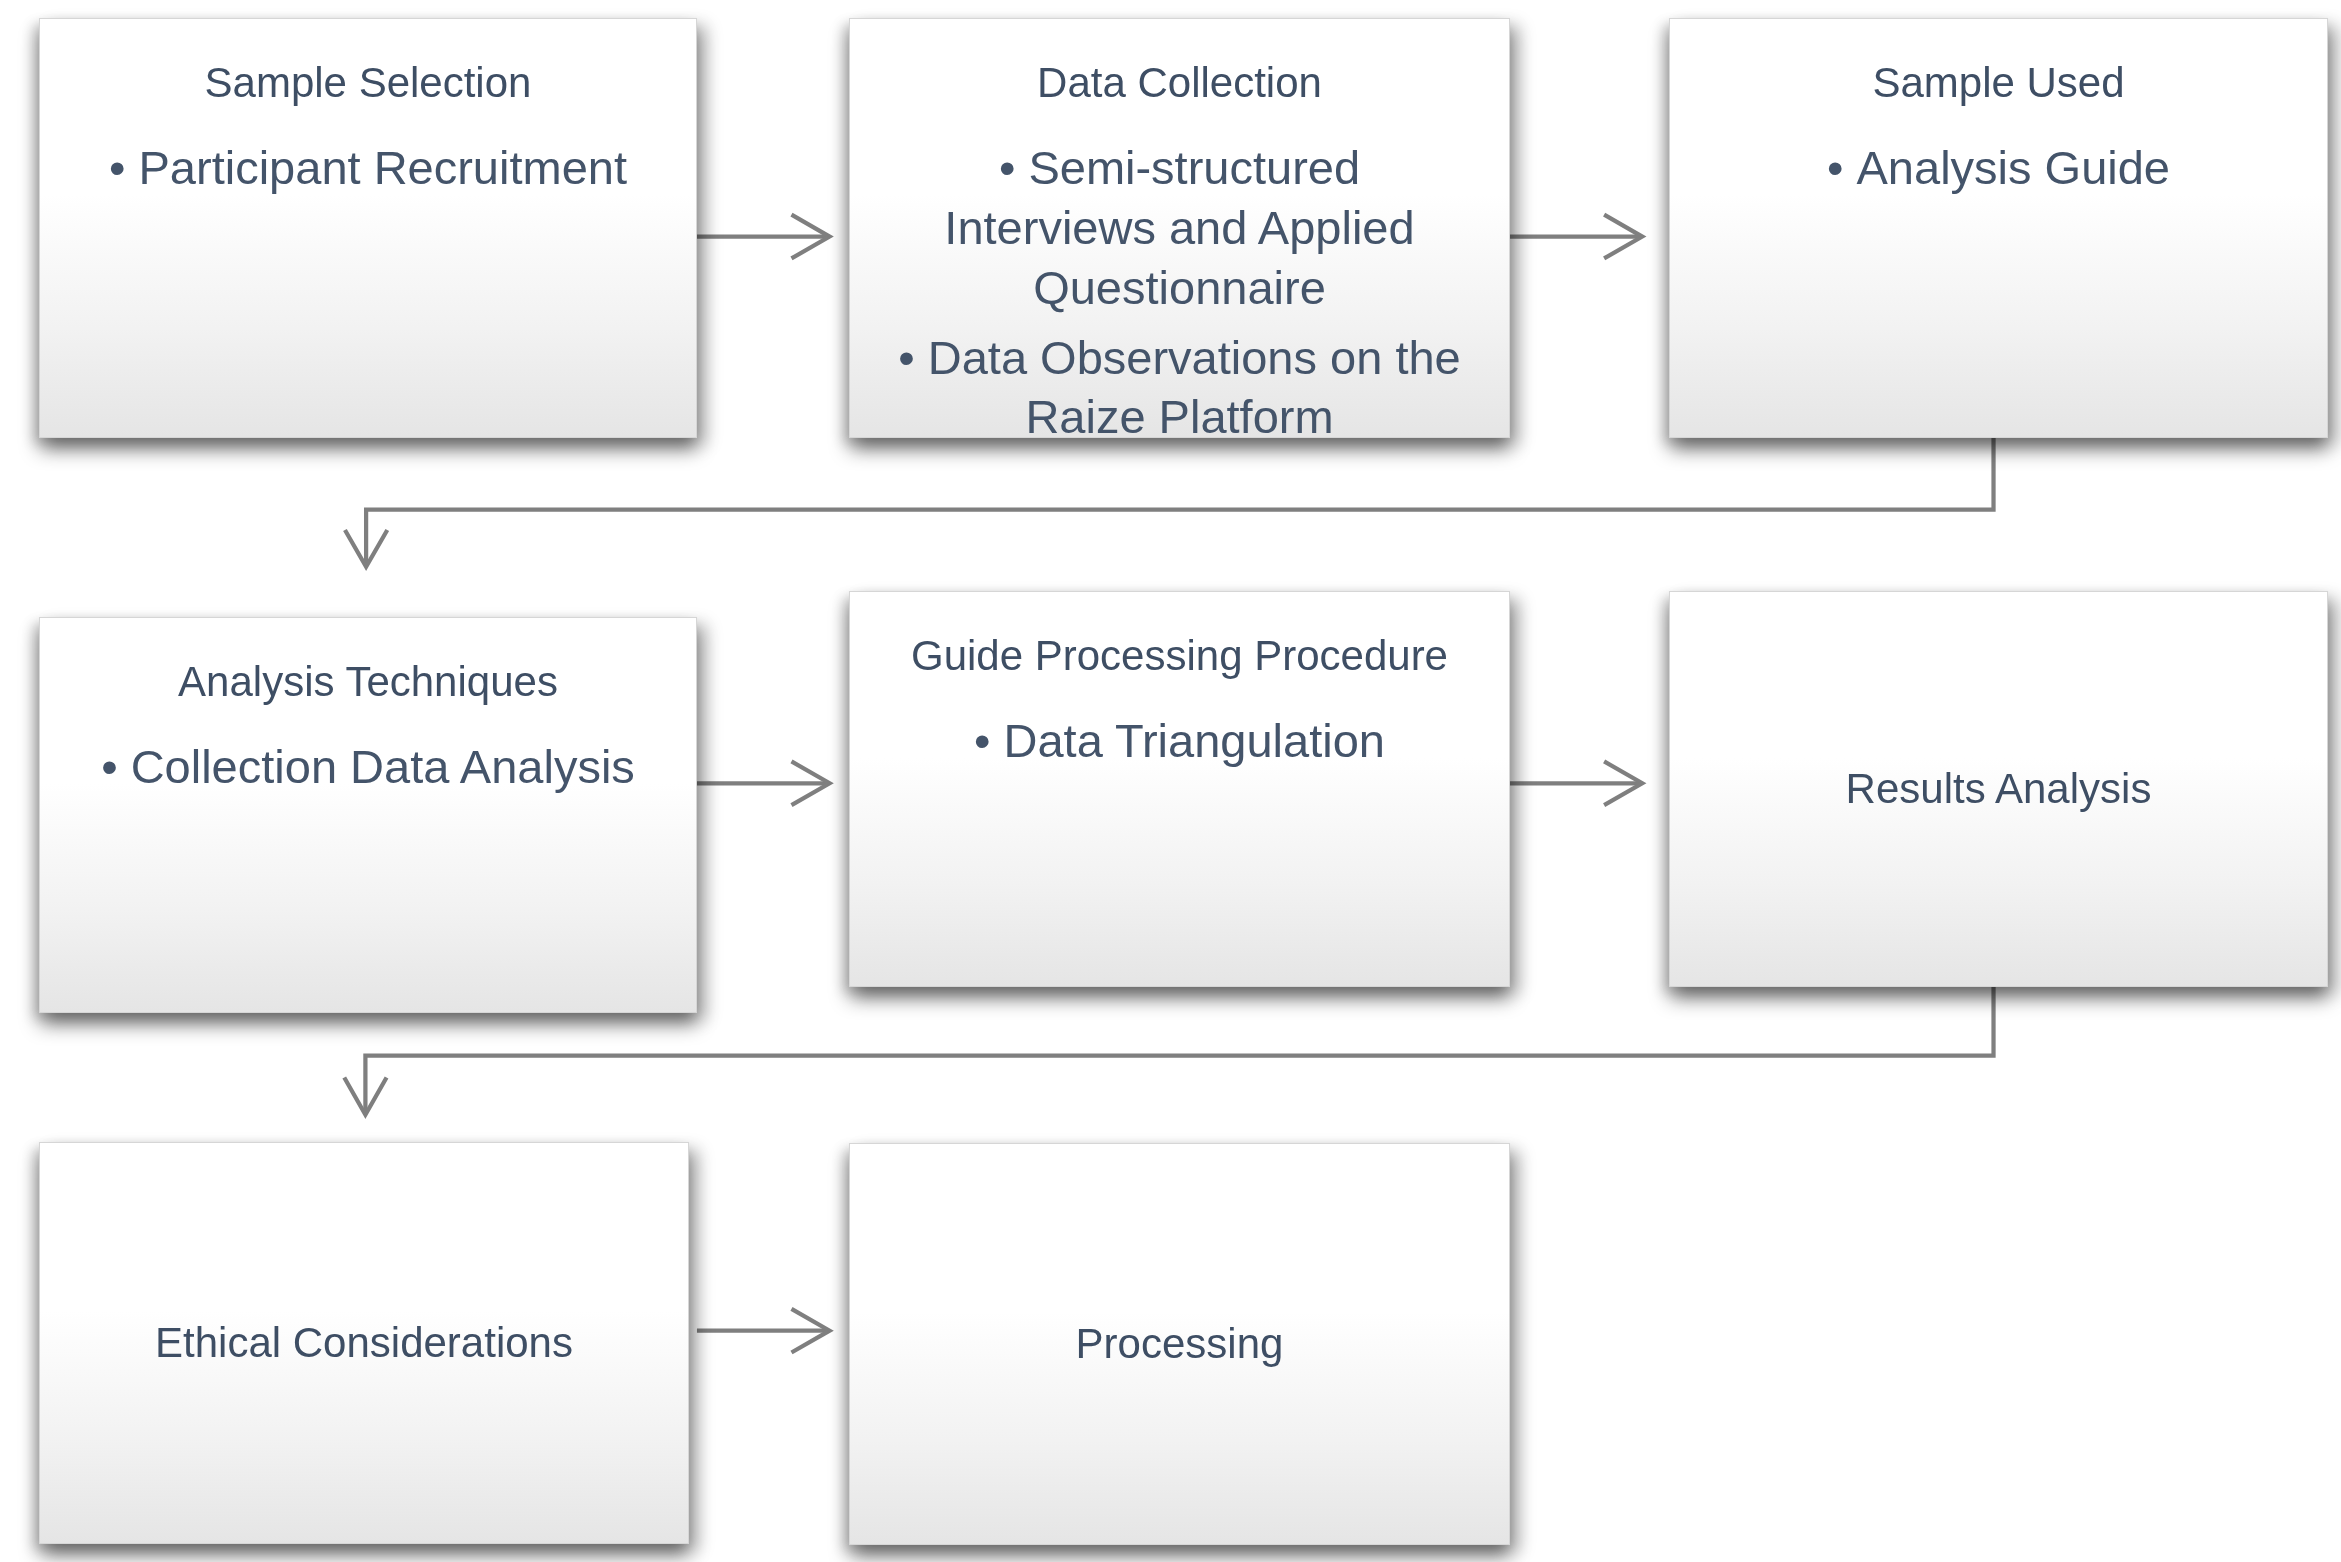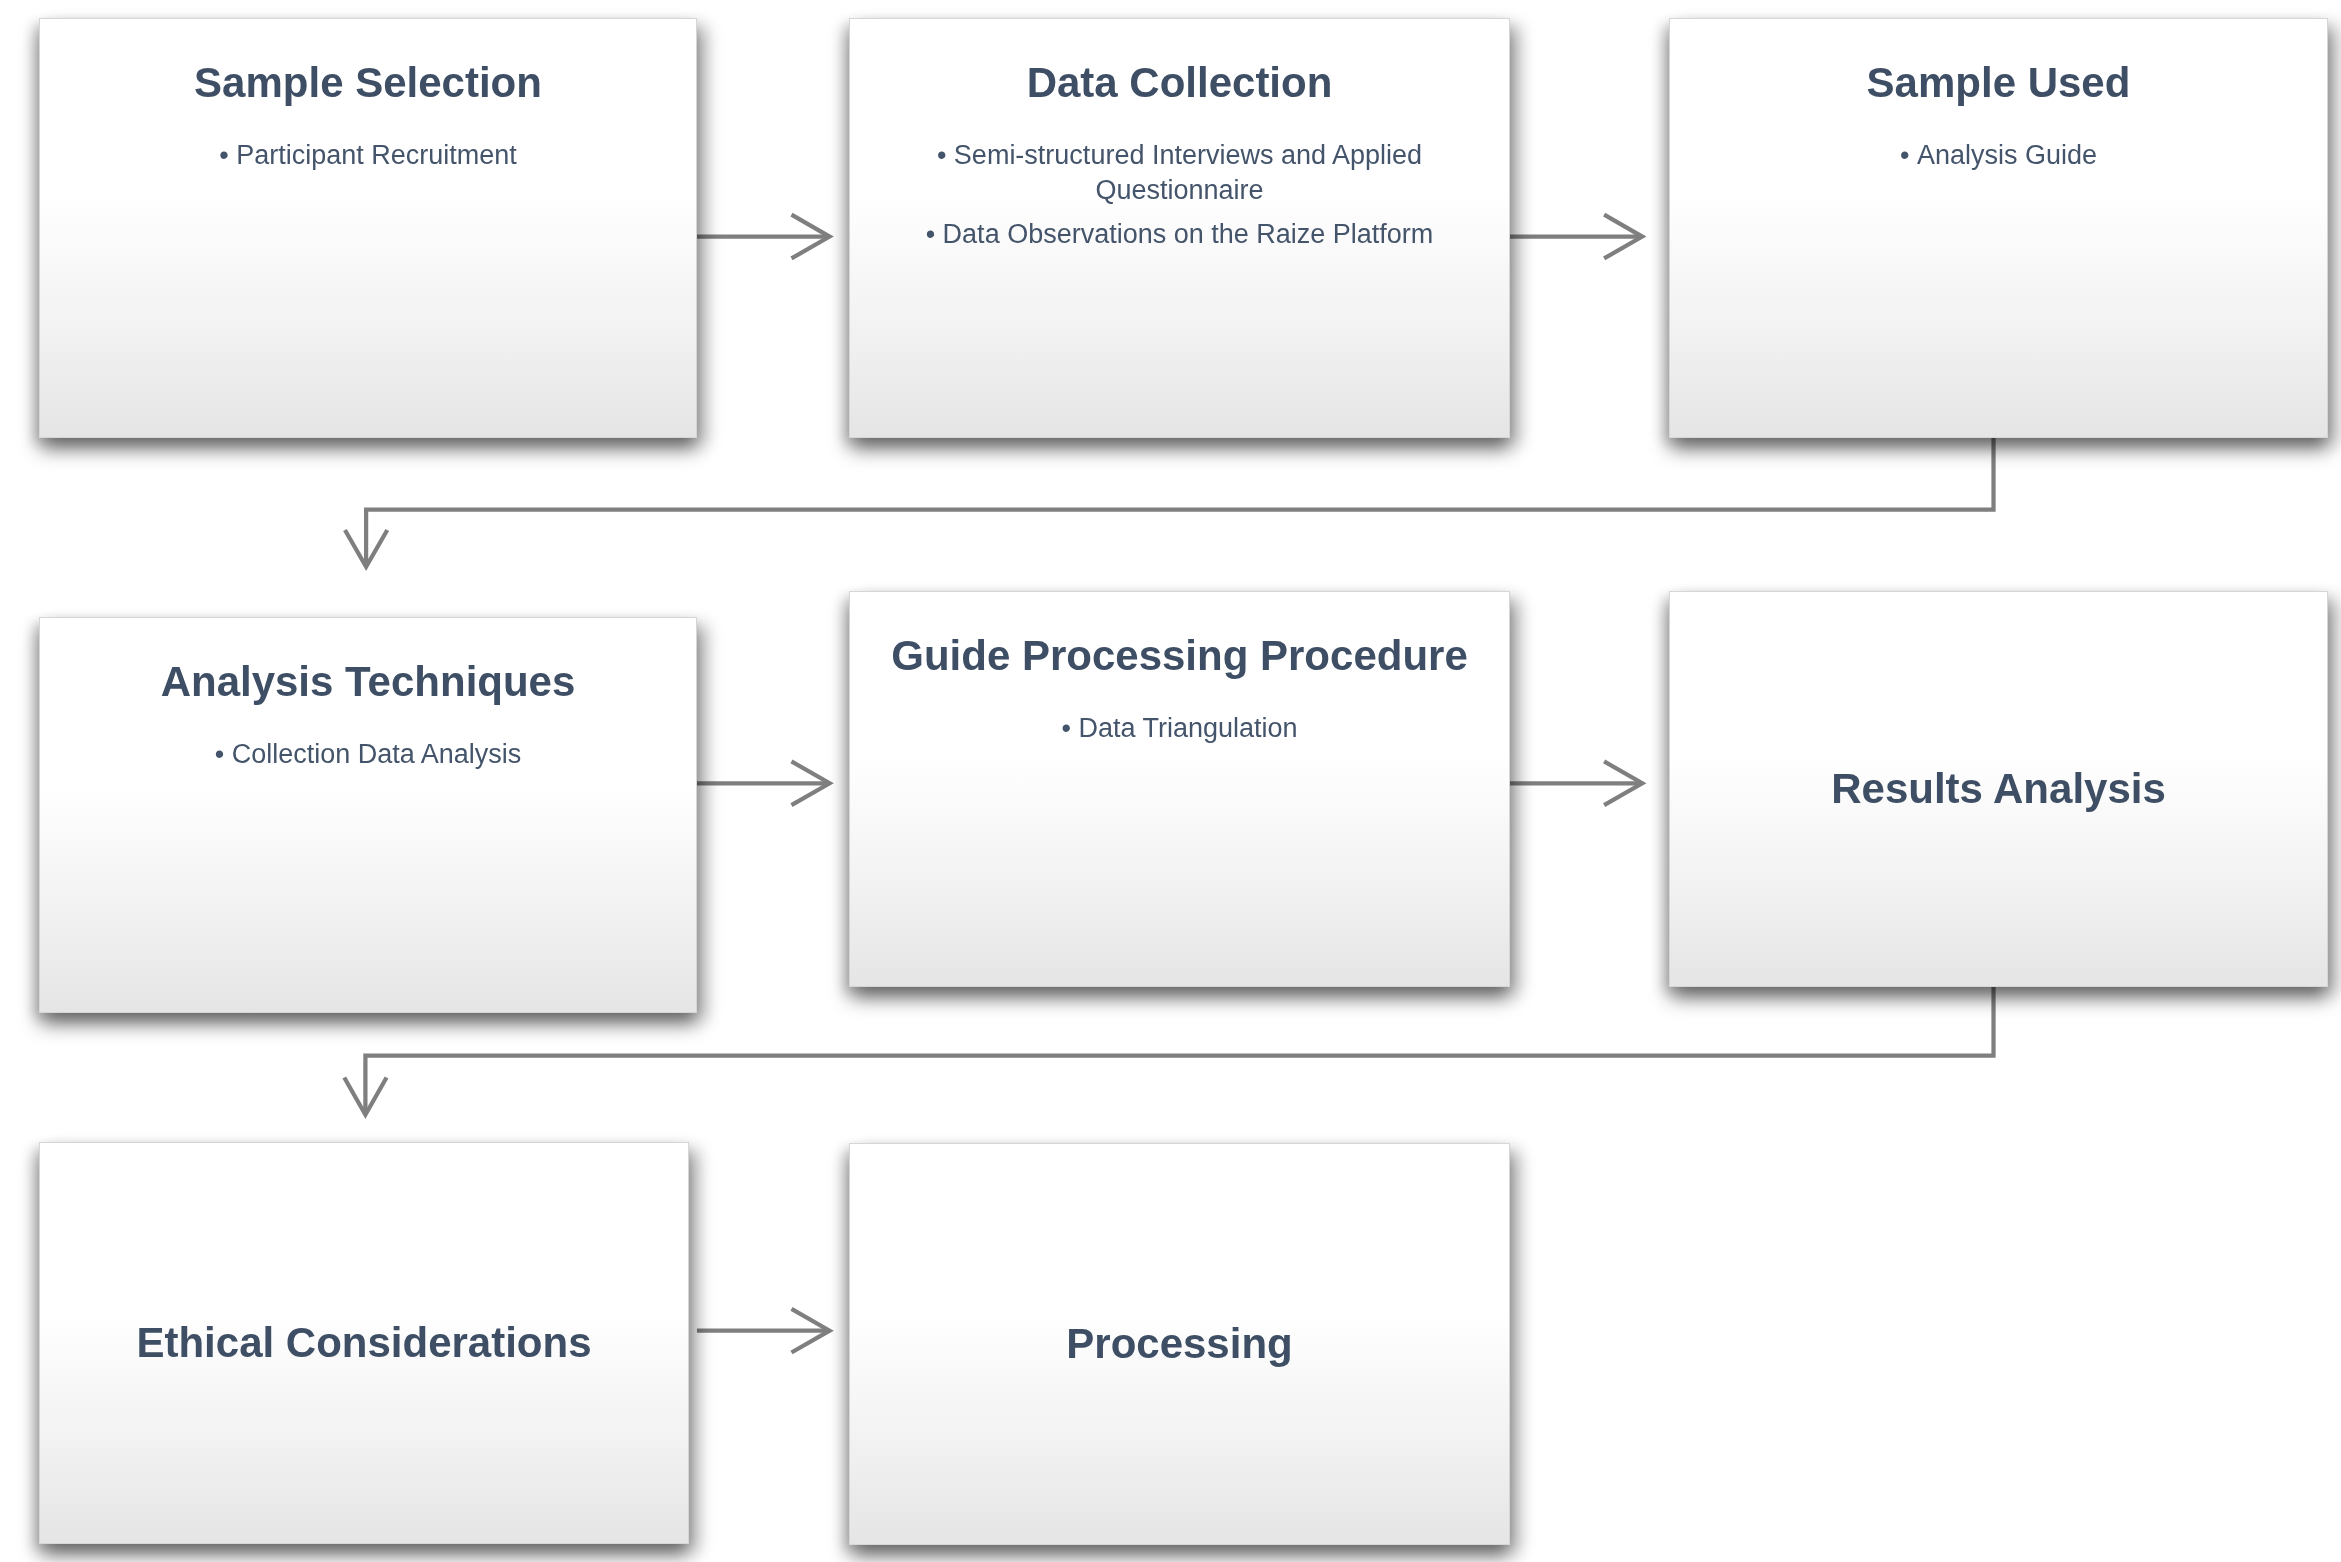"Sample Selection" .box-title { font-weight: 700 -> 400 }
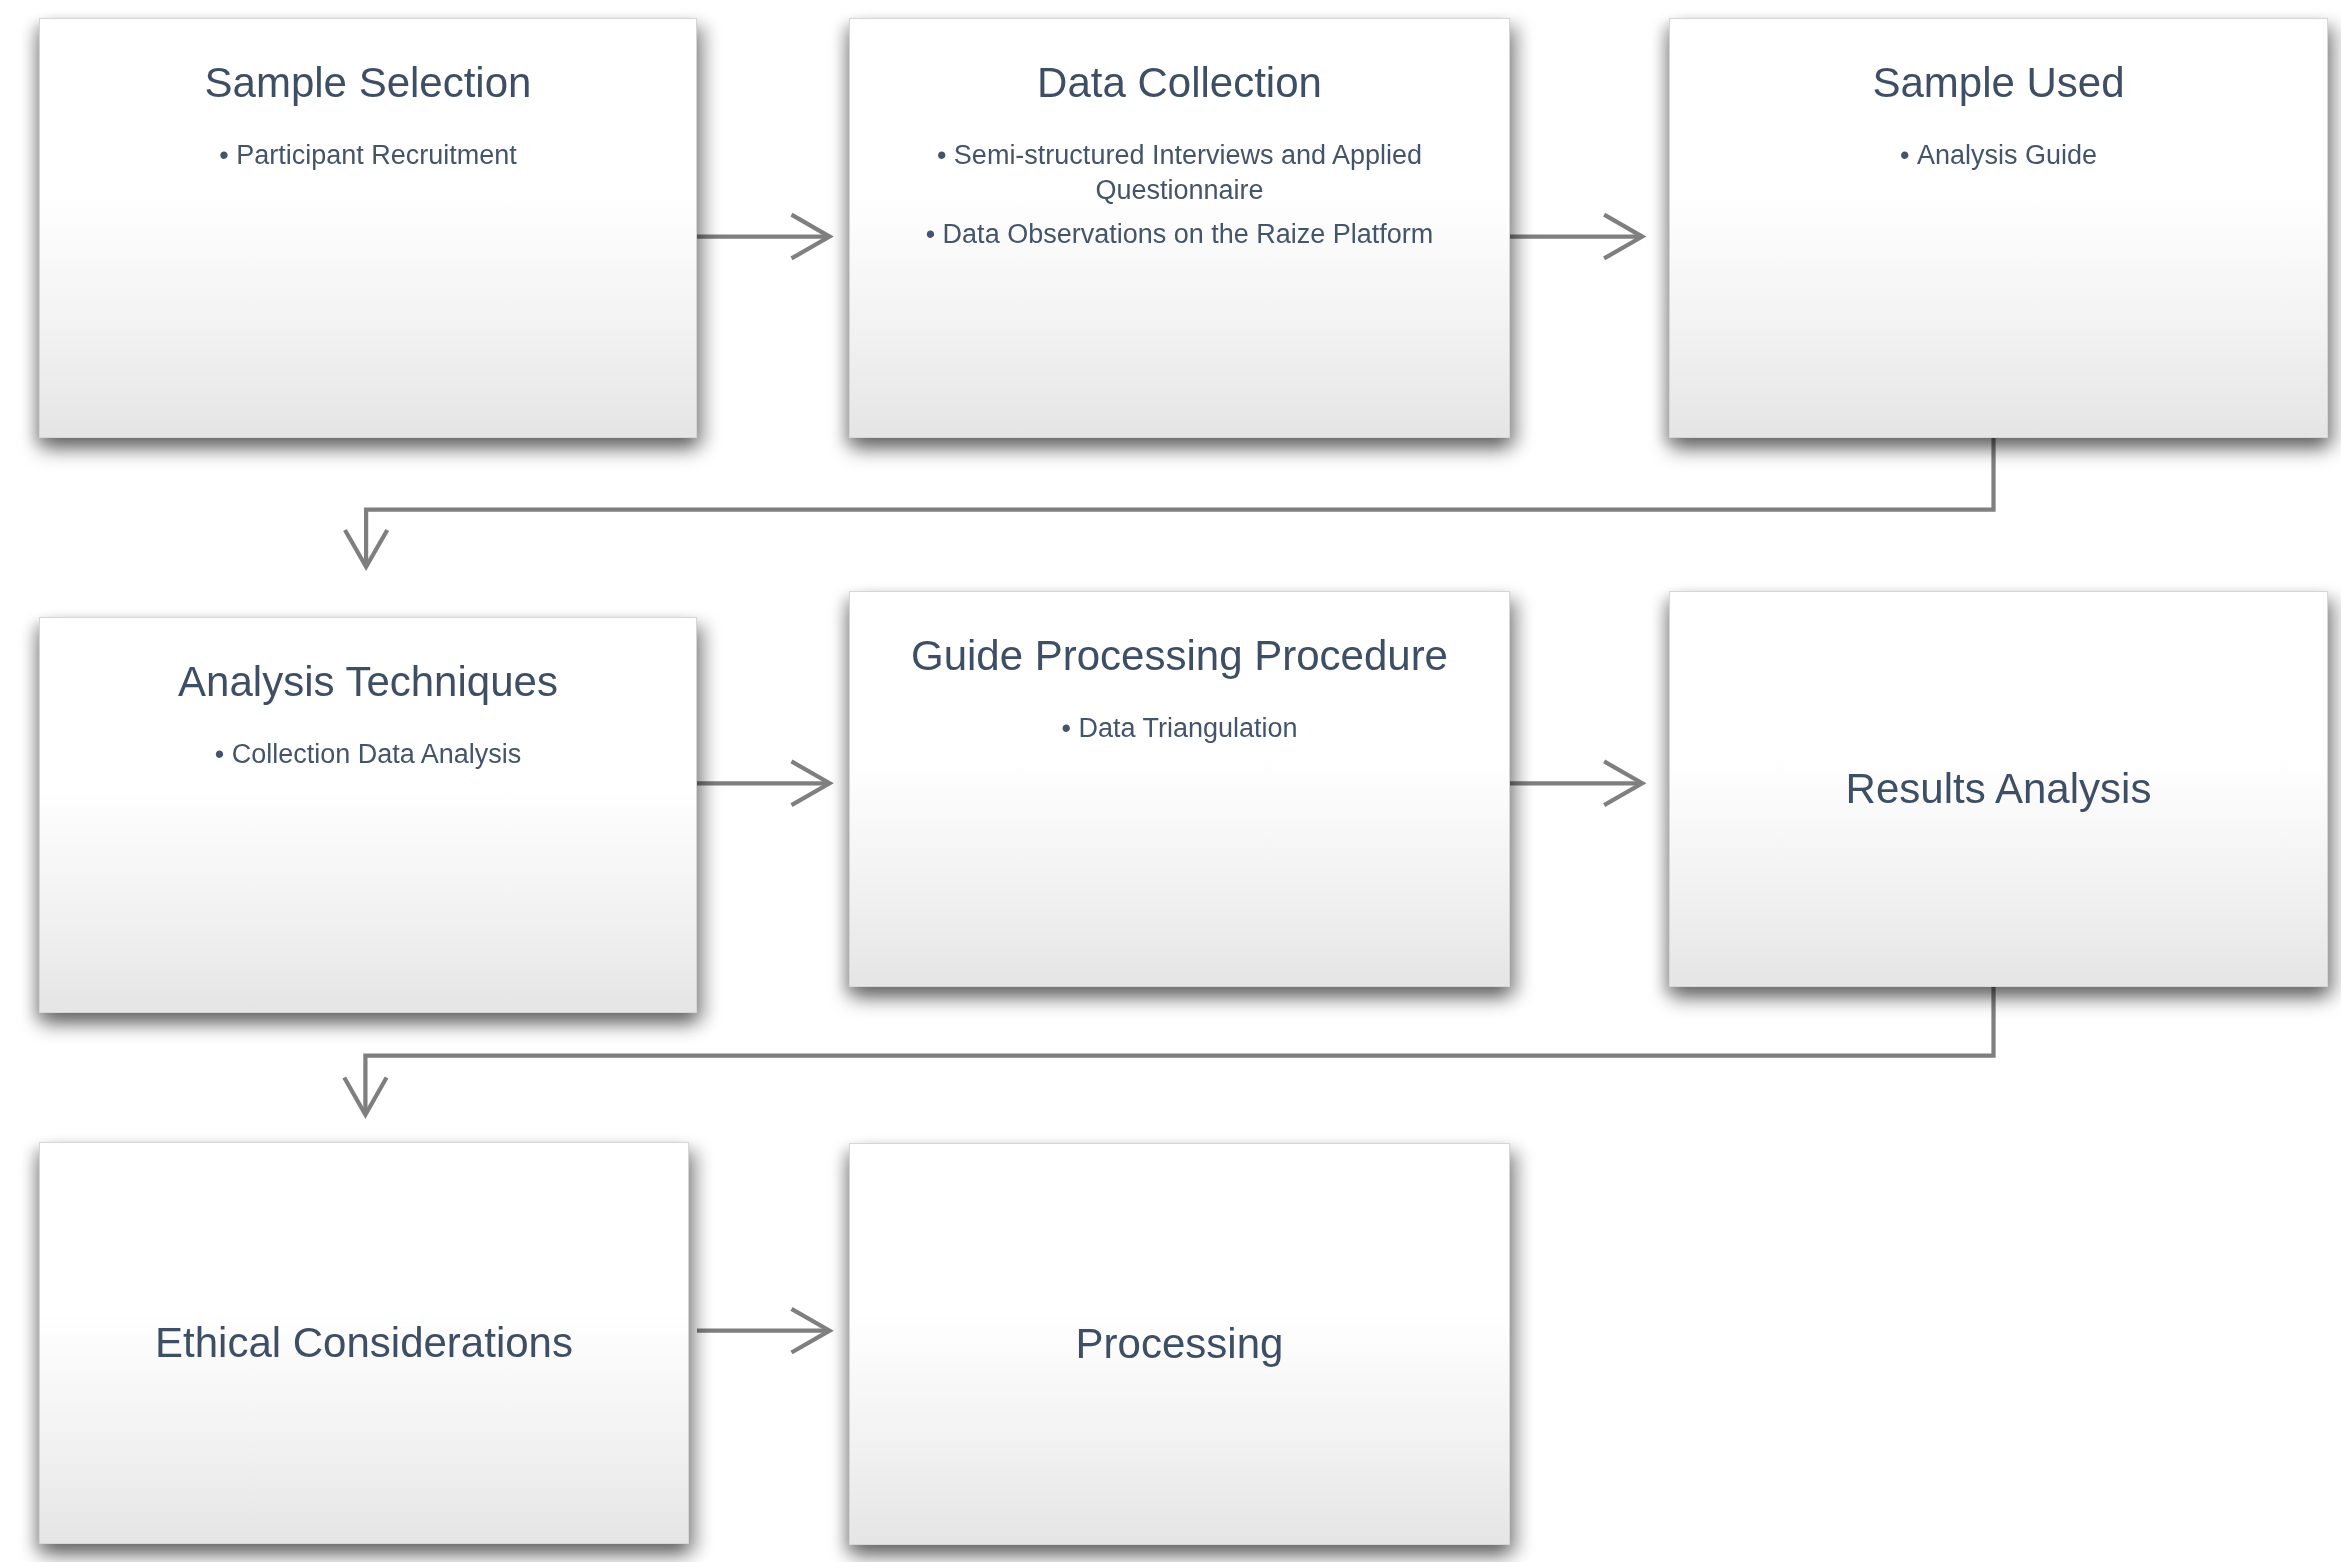"Participant Recruitment" .bullet-item { font-size: 27px -> 47px }
